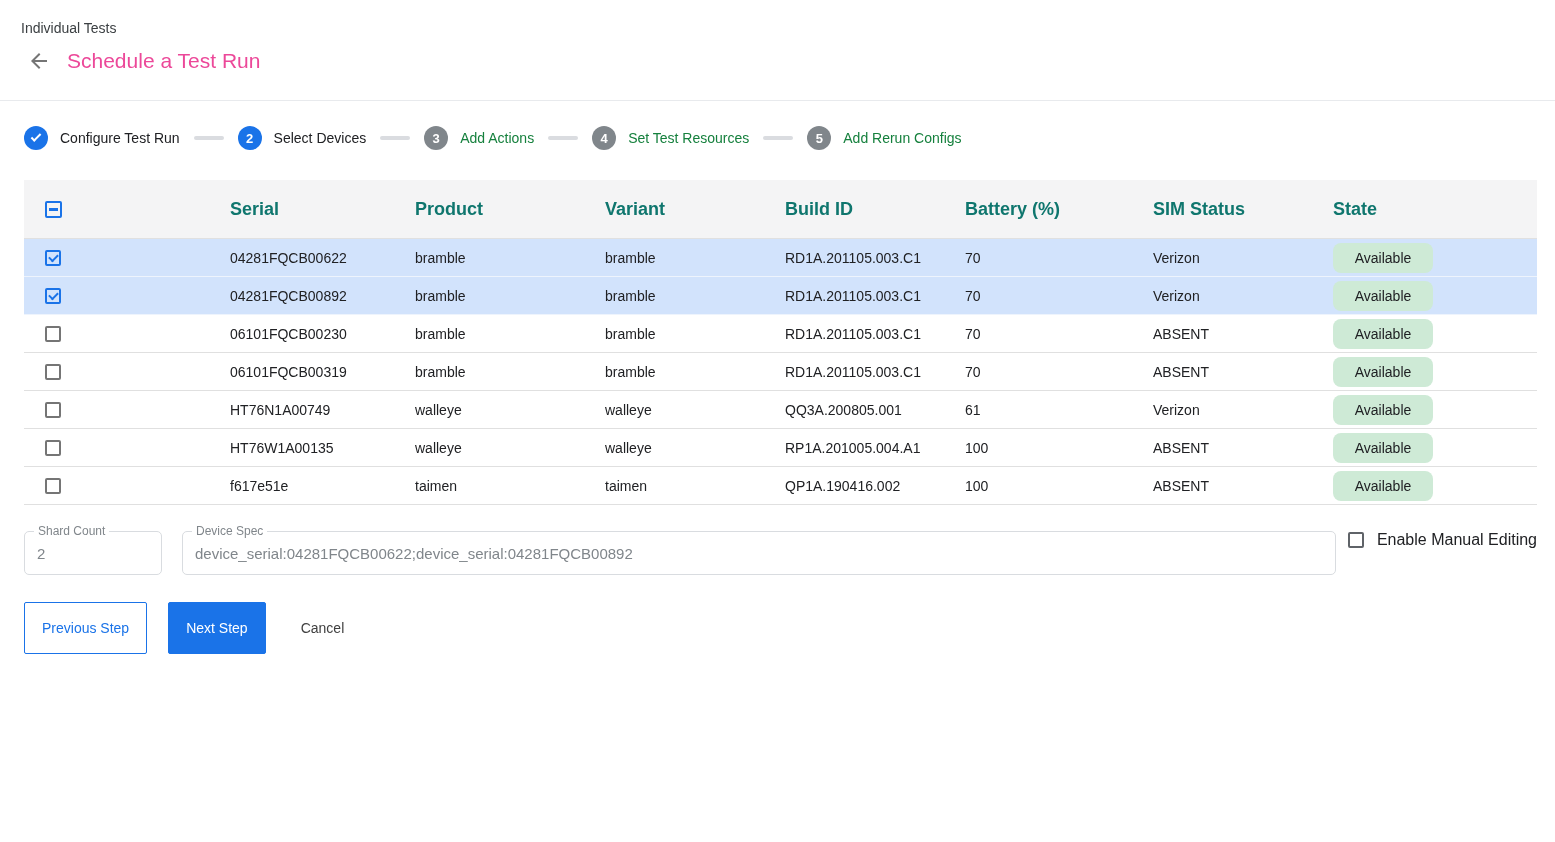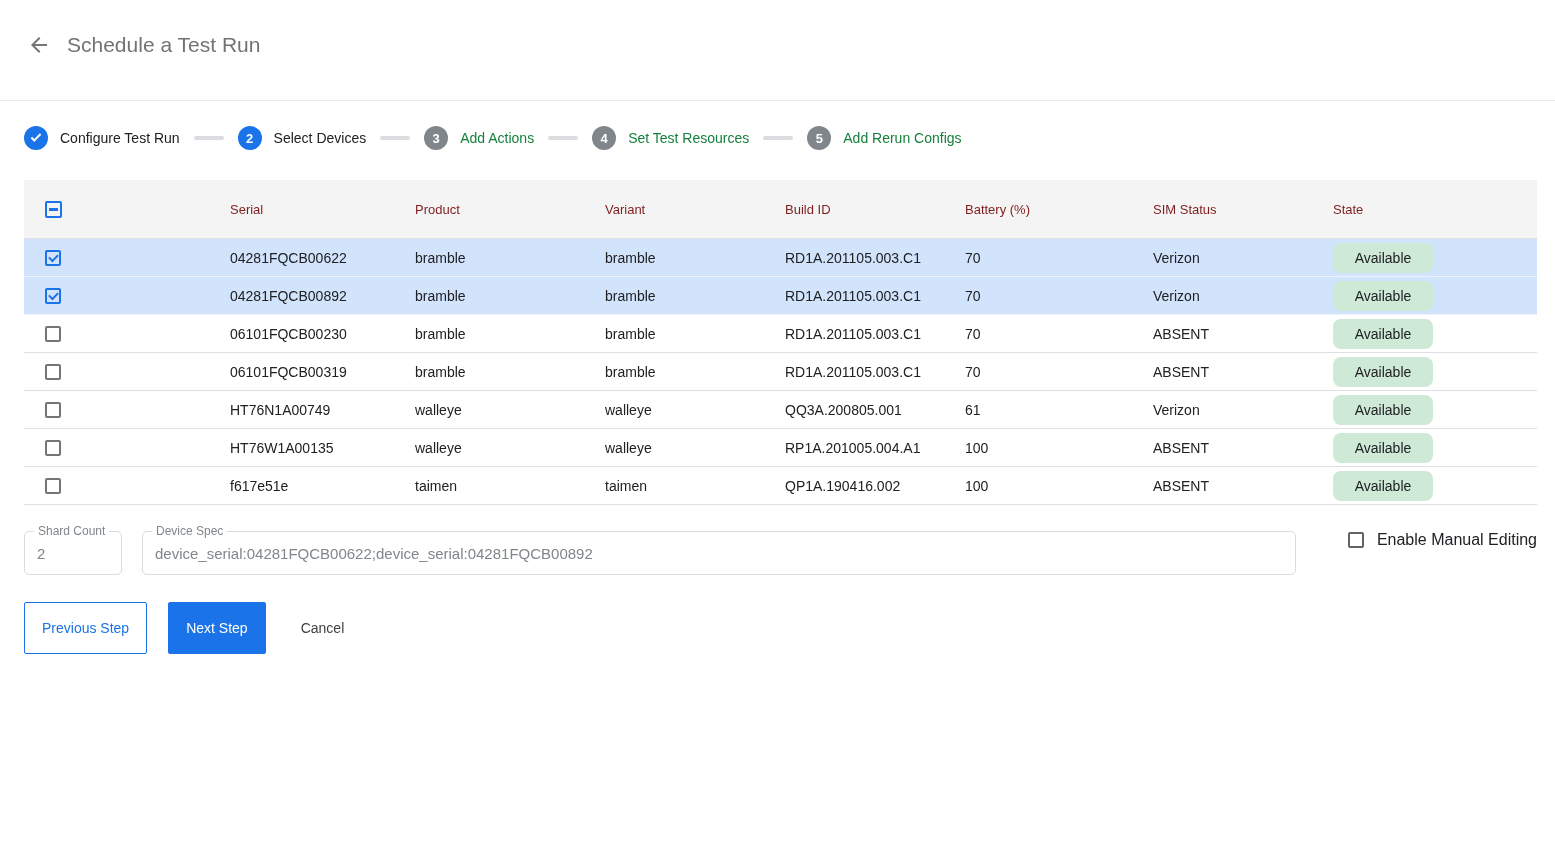"Individual Tests" div.breadcrumb { html: none -> <div>Individual Tests</div> }
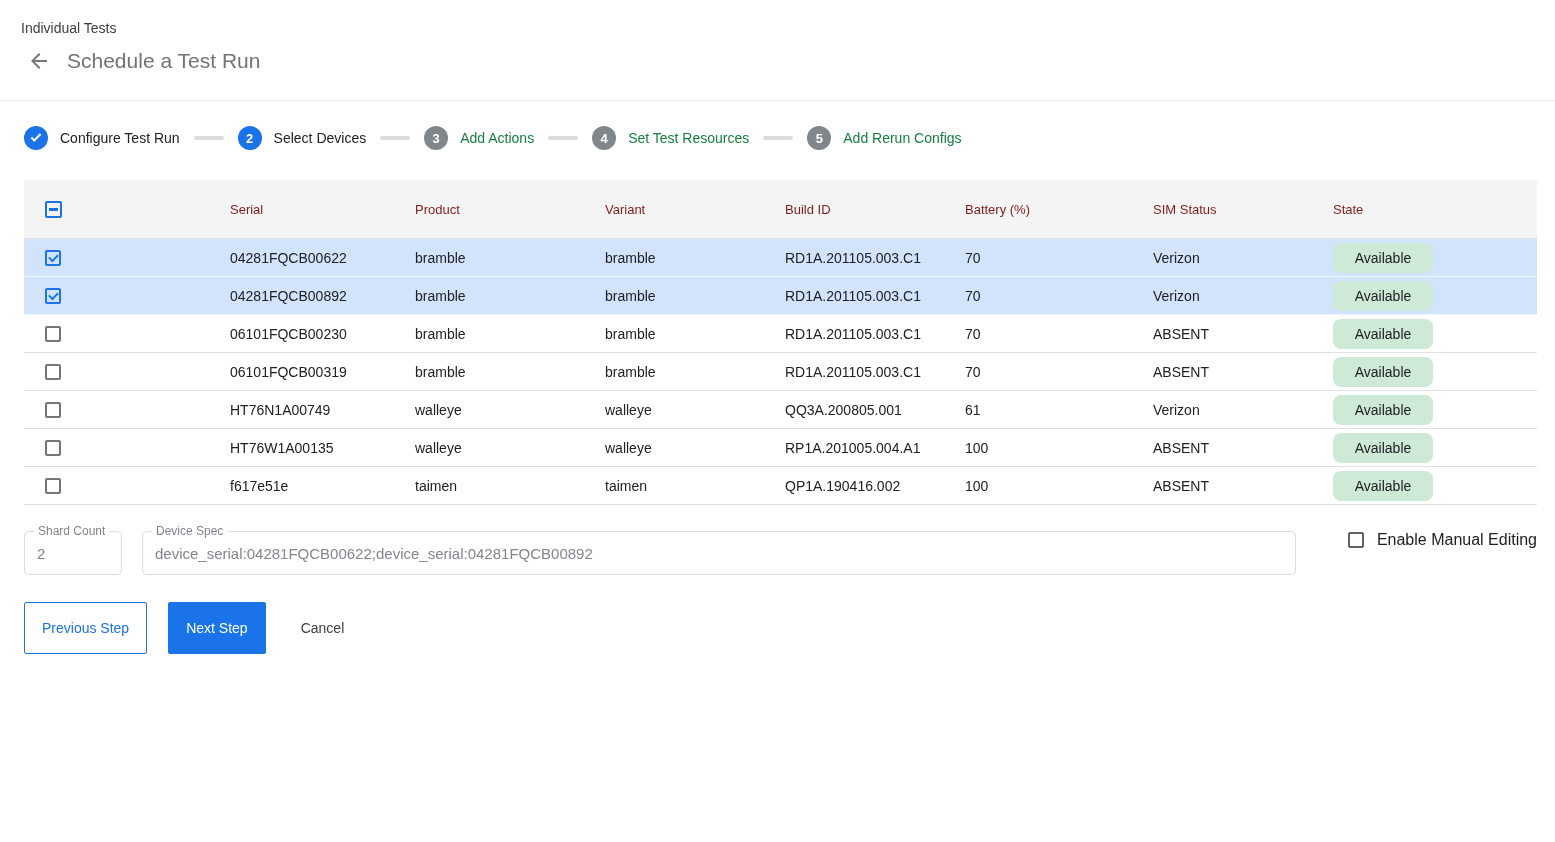"Schedule a Test Run" .page-title { color: #737373 -> #ec4899 }
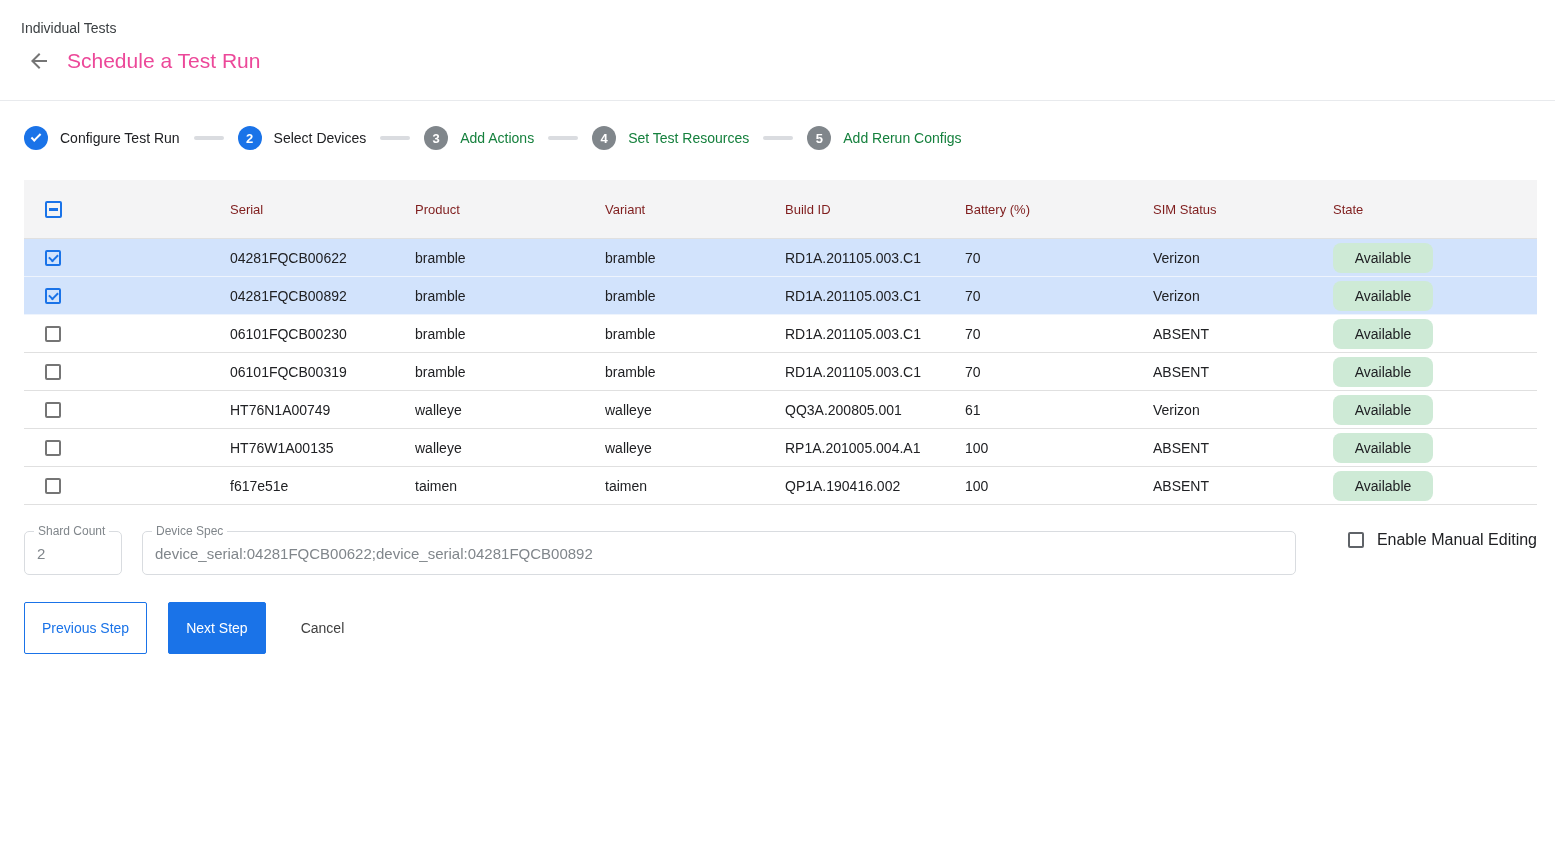"Serial" .th { color: #7f1d1d -> #0f766e; font-size: 13px -> 18px; font-weight: 400 -> 700 }
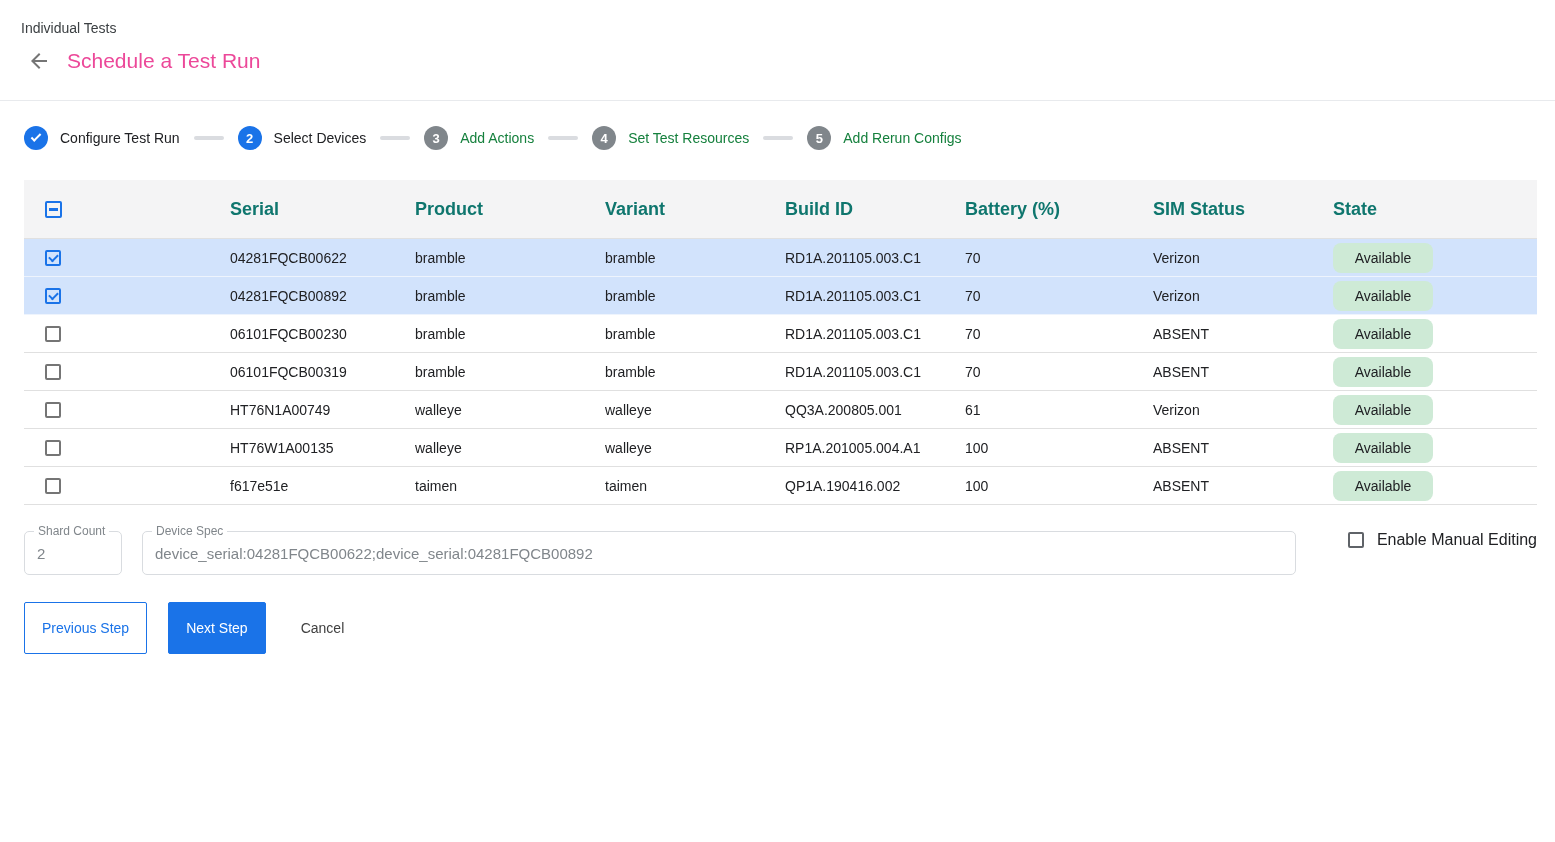"Shard Count" .shard-field { width: 98px -> 138px }
